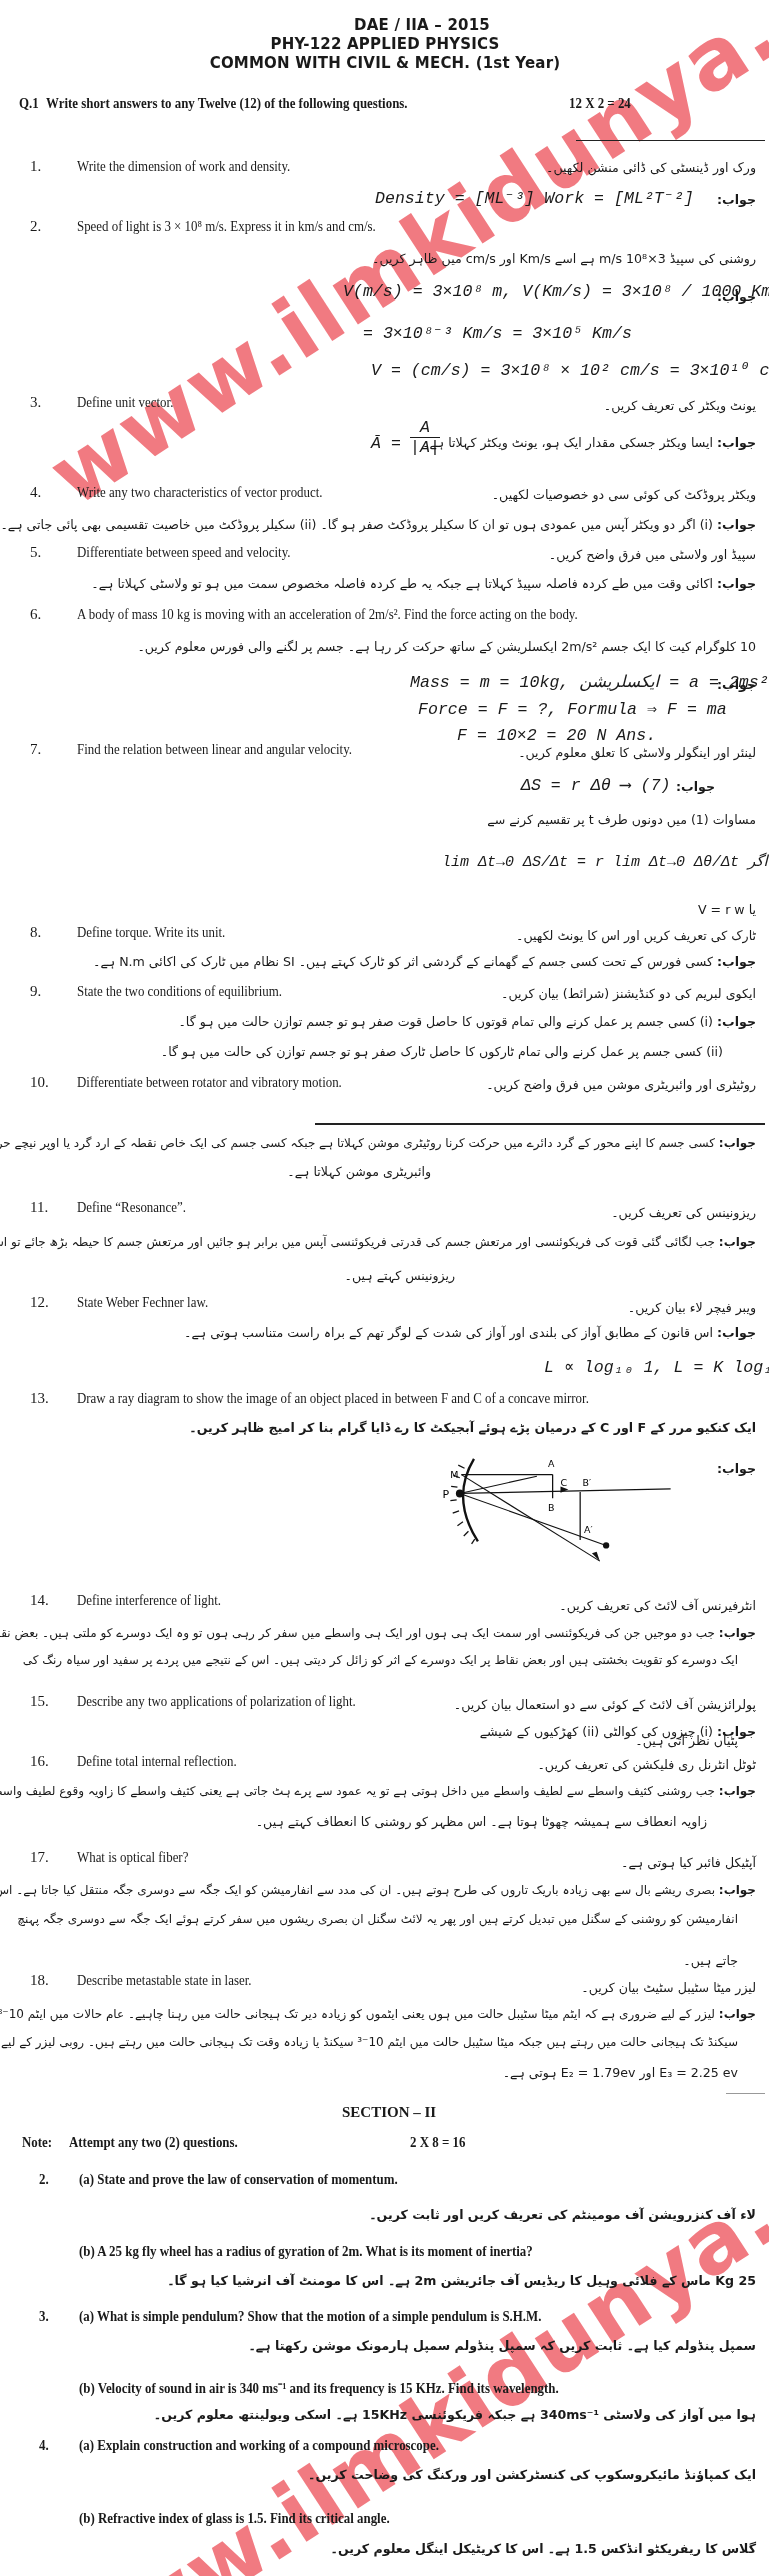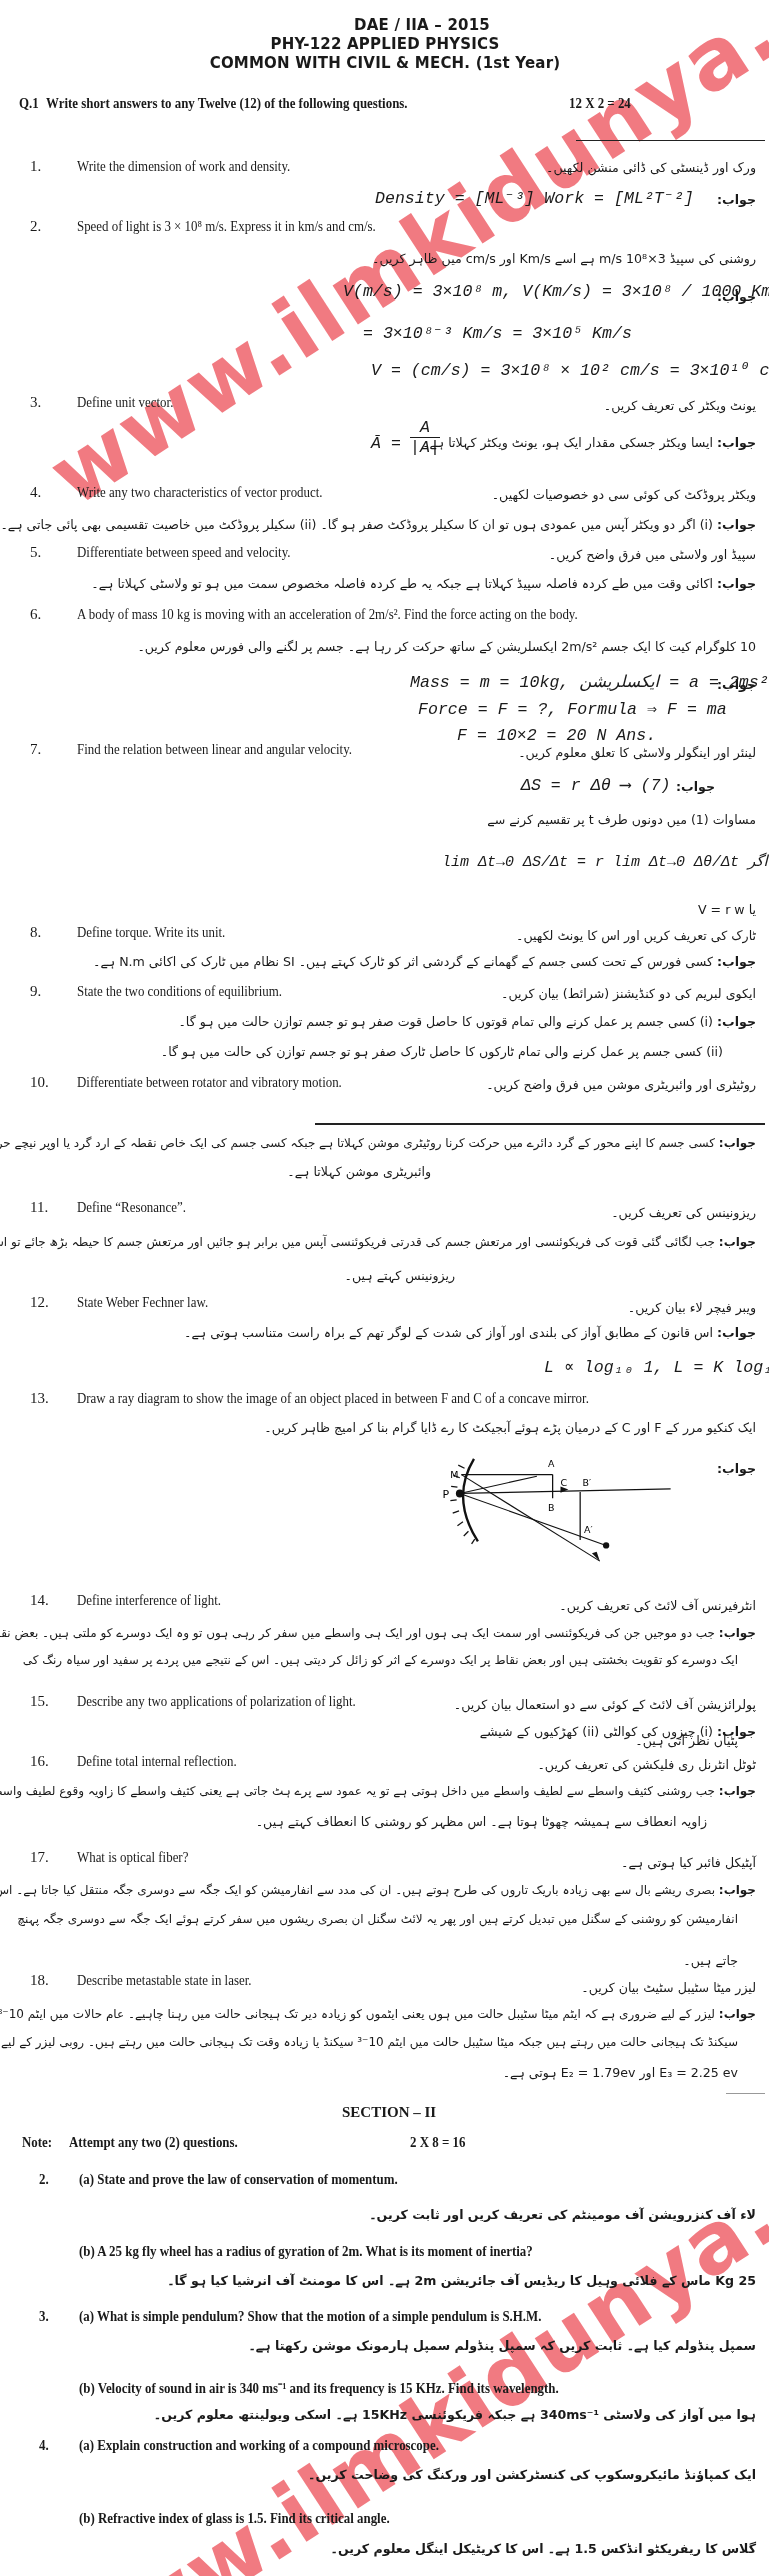"ایک کنکیو مرر کے F" div.abs { font-weight: none -> bold }
